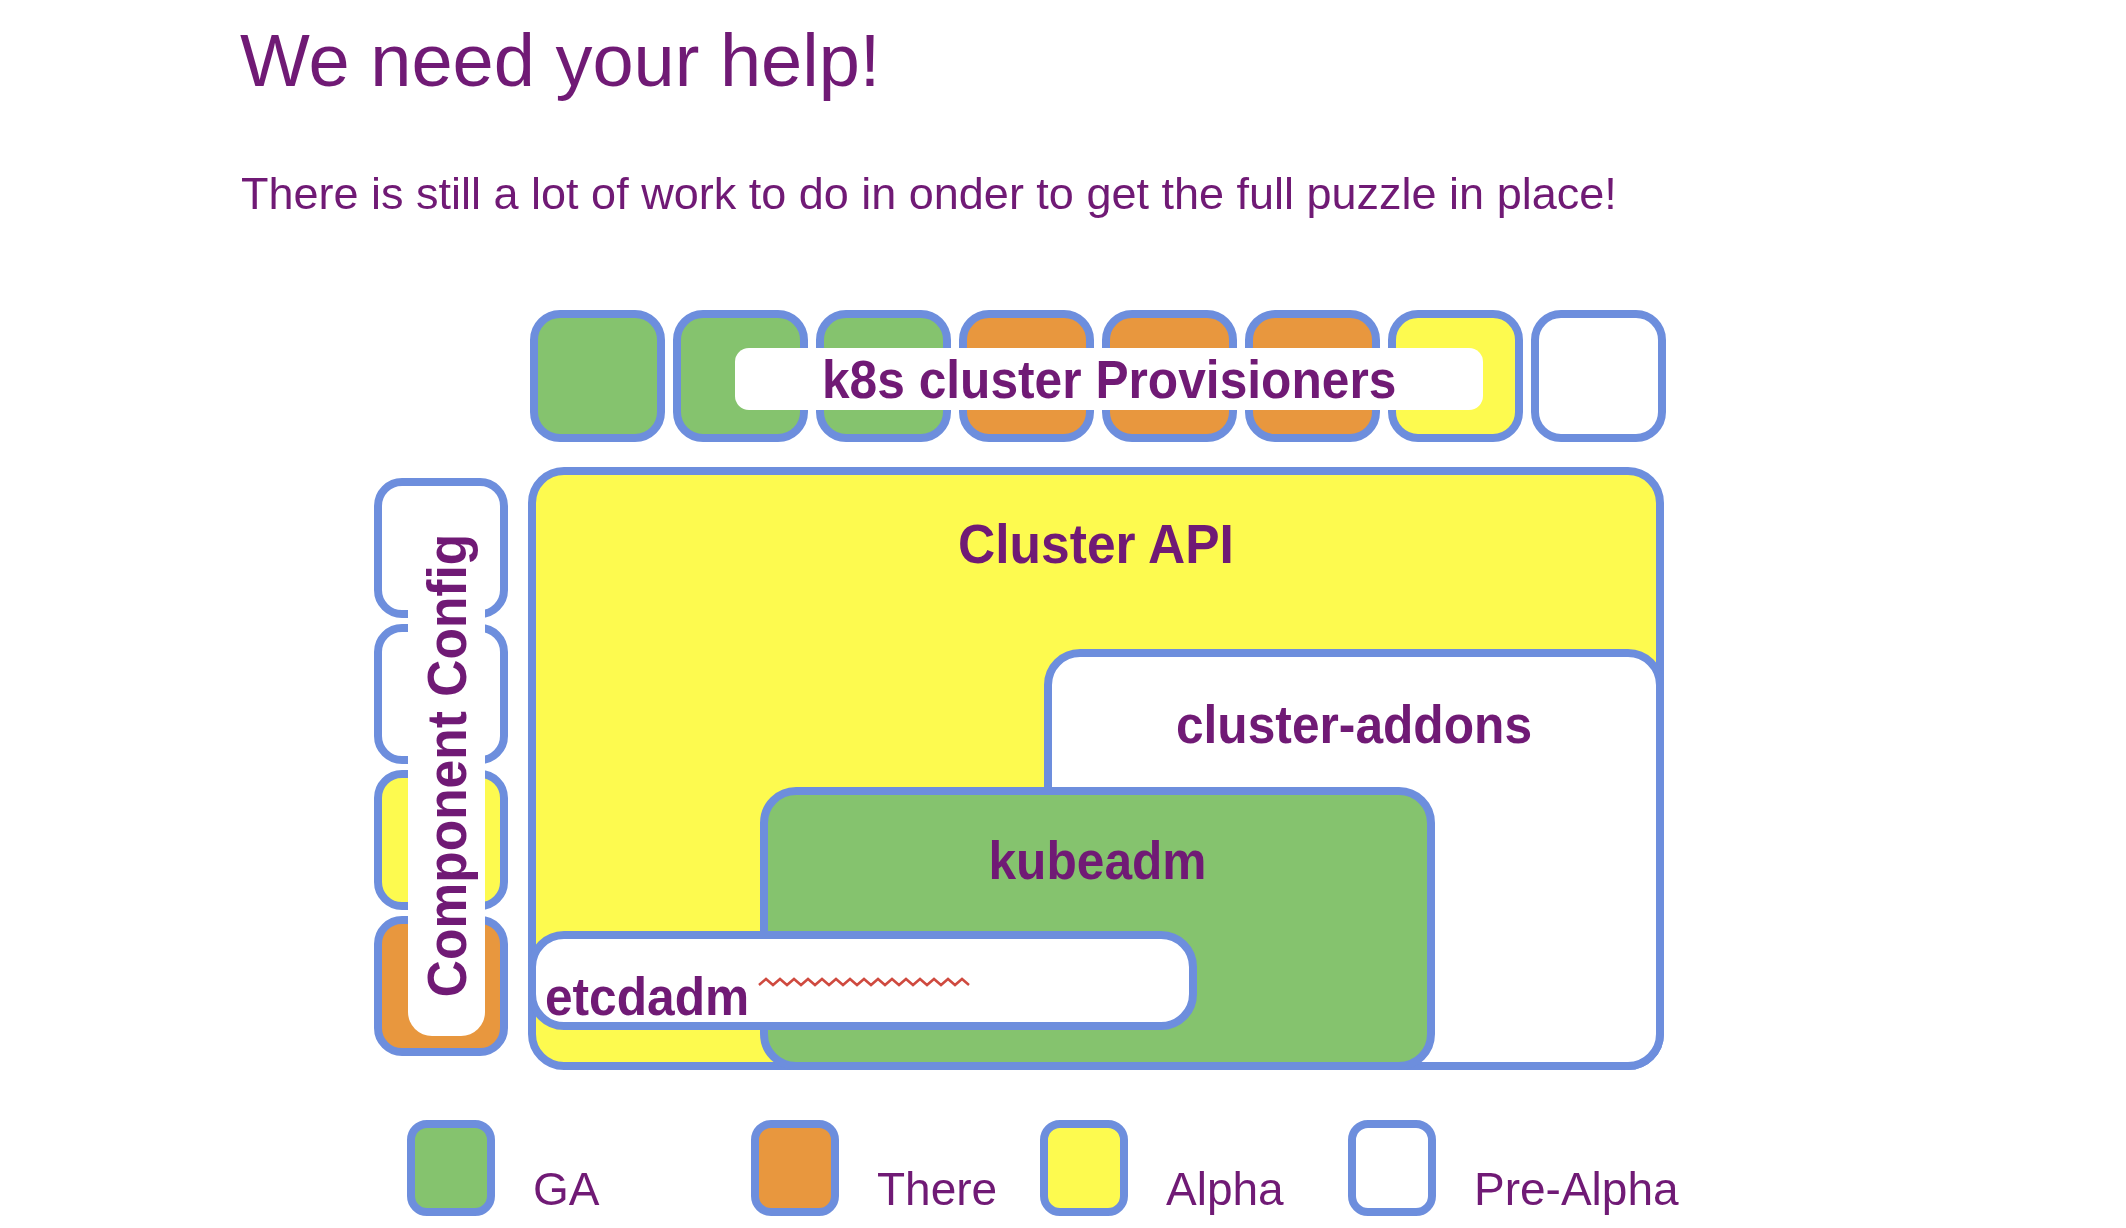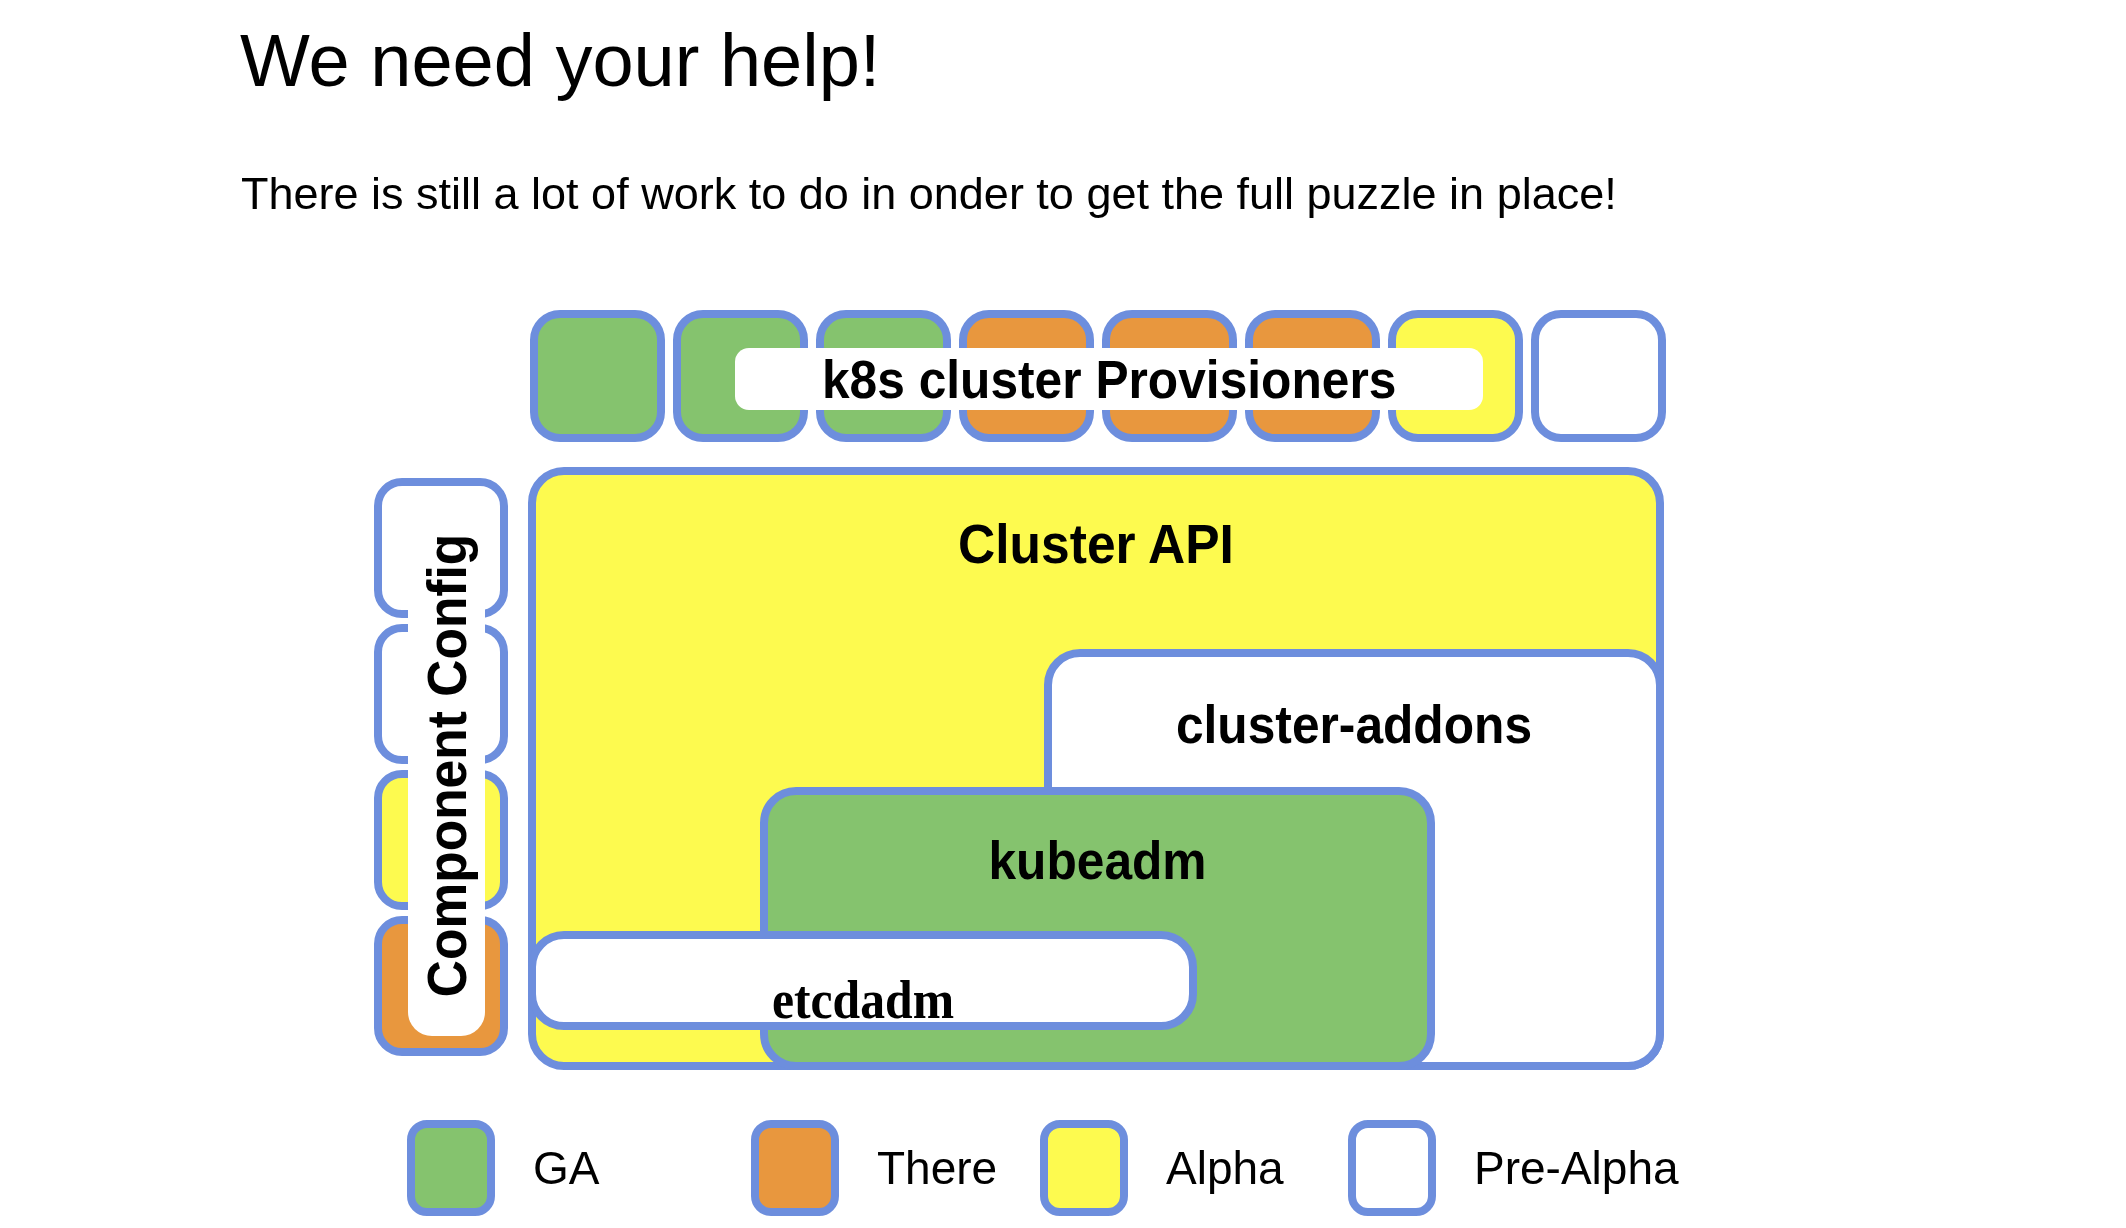"We need your help!" div.canvas { color: #000000 -> #701a75 }
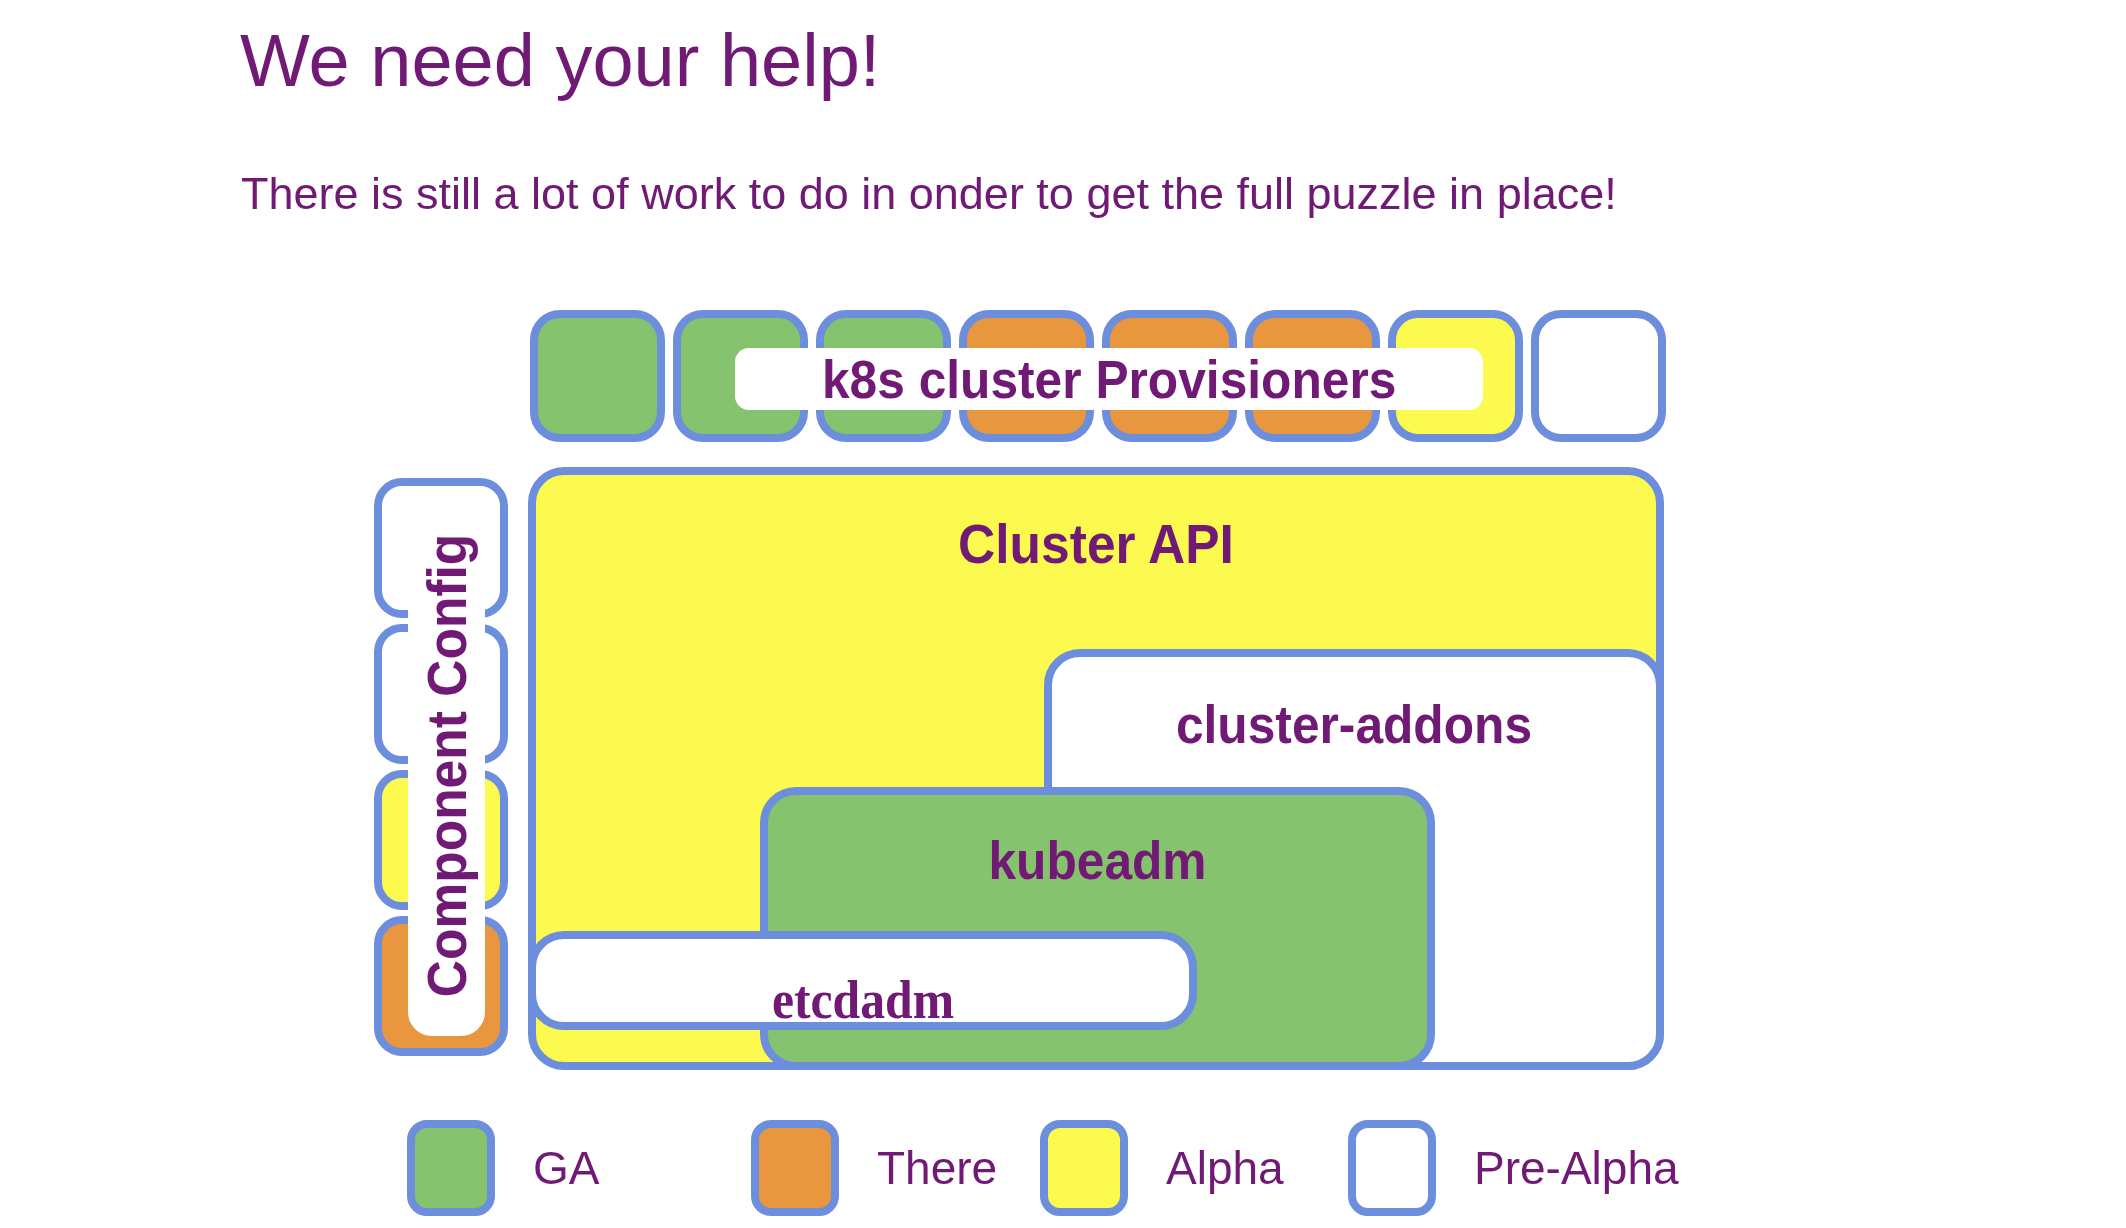"etcdadm" .box-etcdadm { flex-direction: column -> row; font-family: Liberation Serif, serif -> none }
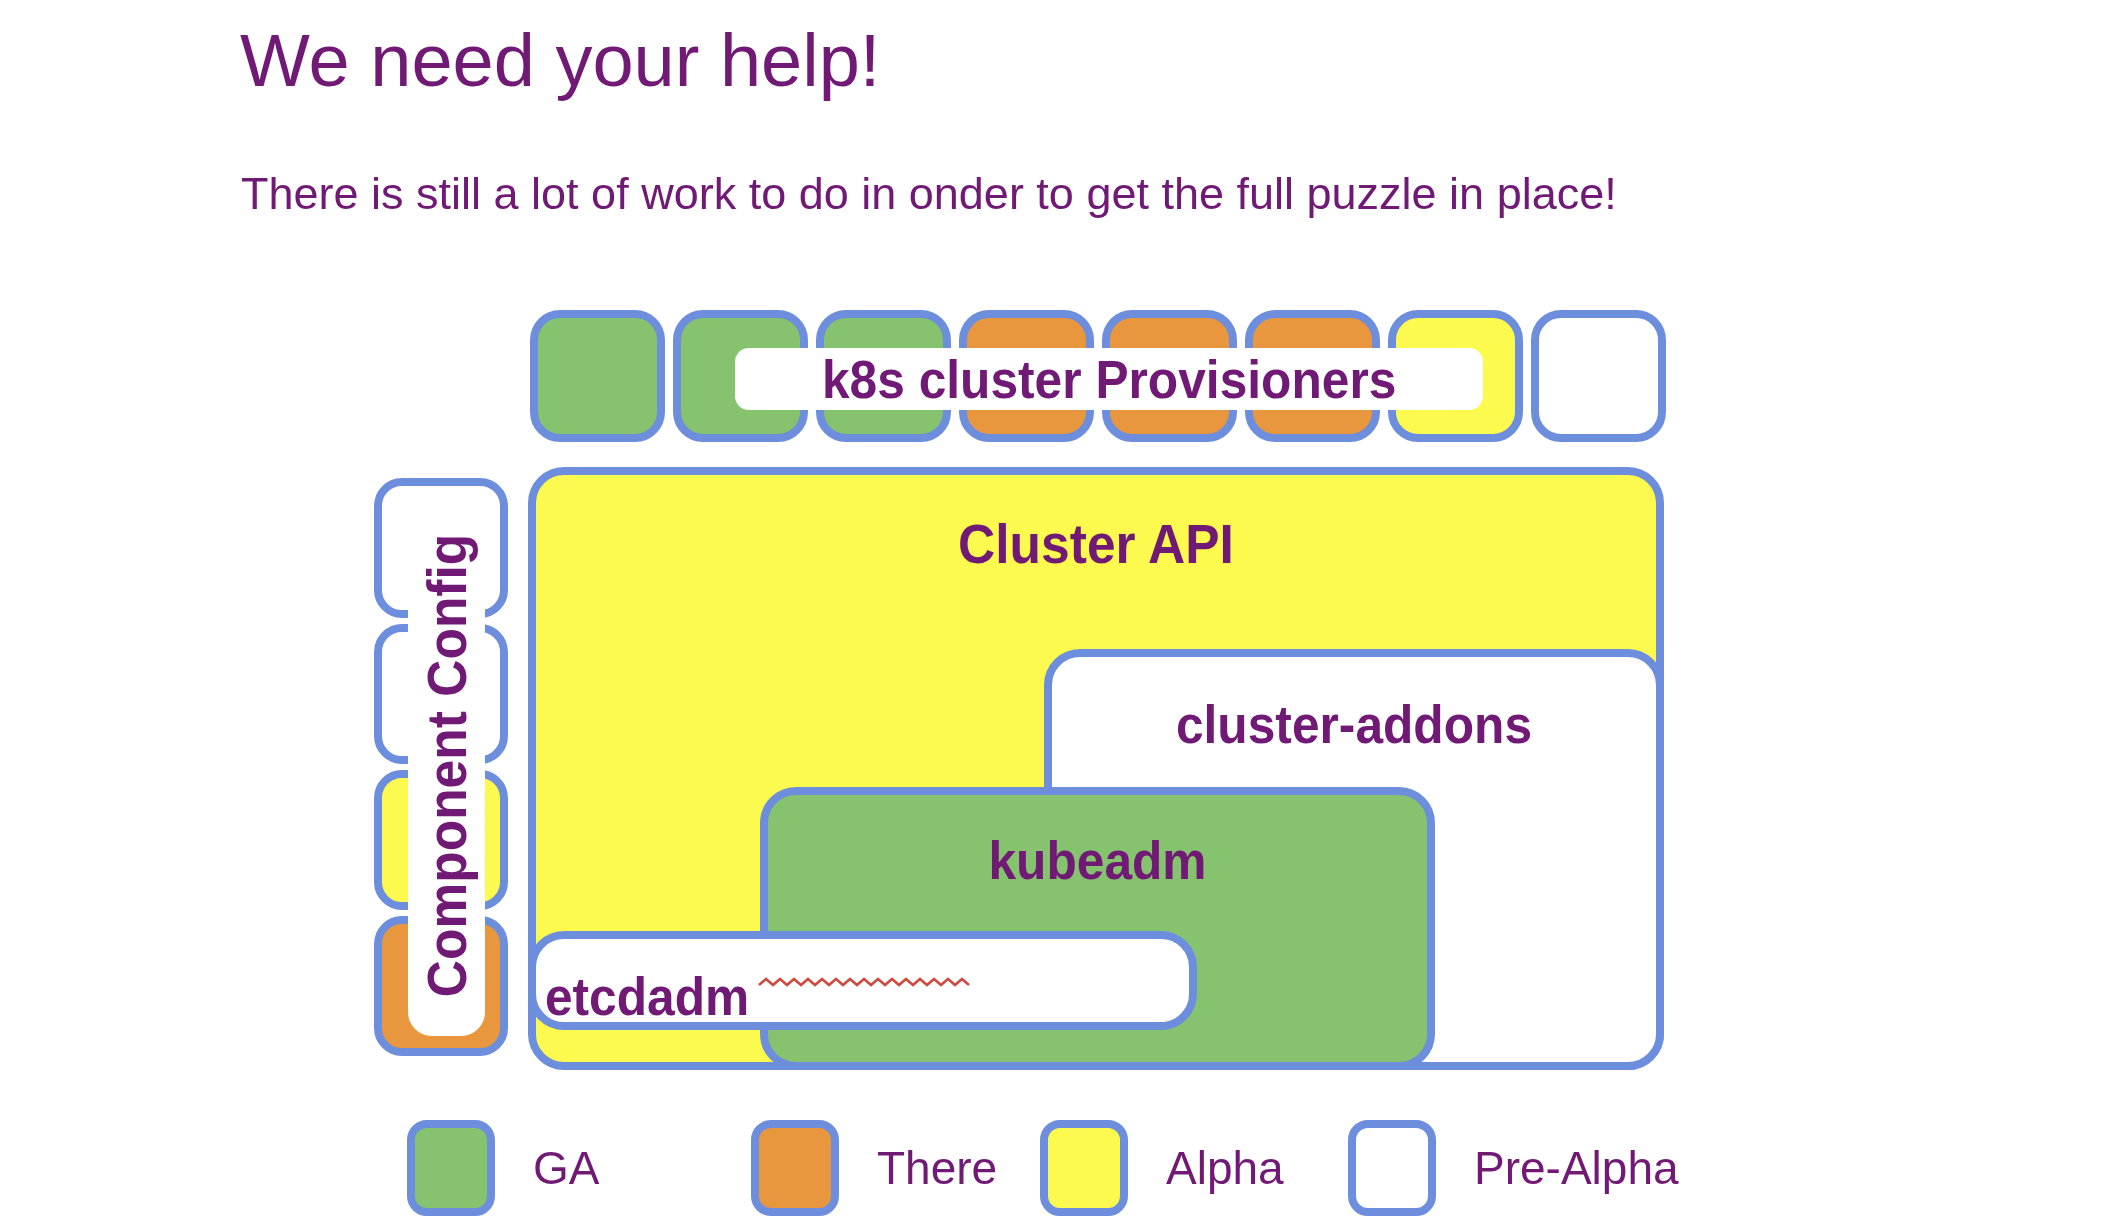"GA" .legend-item { align-items: center -> flex-end }
